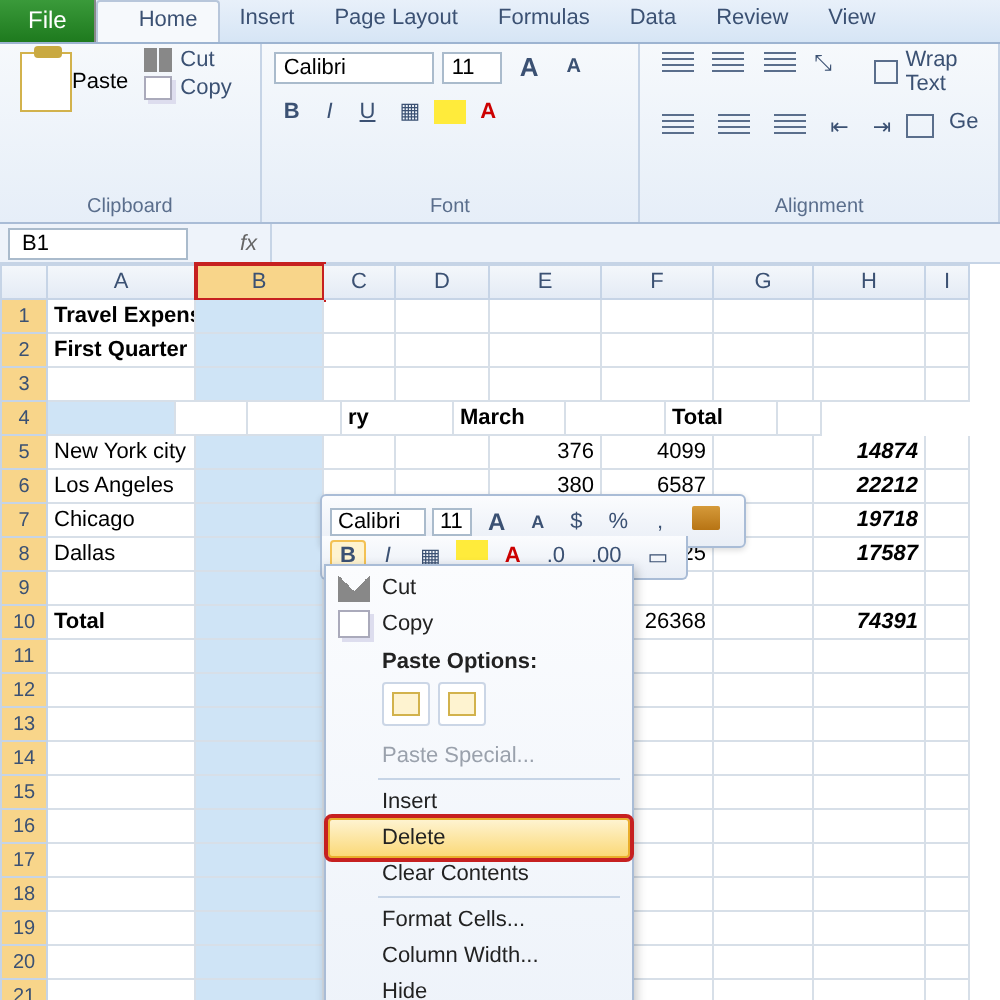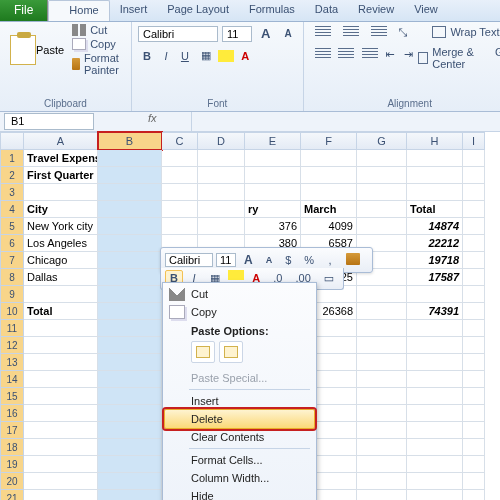"Format Painter" div.clip-item { html: <div> <span></span> <span>Format Painter</span> </div> -> none }
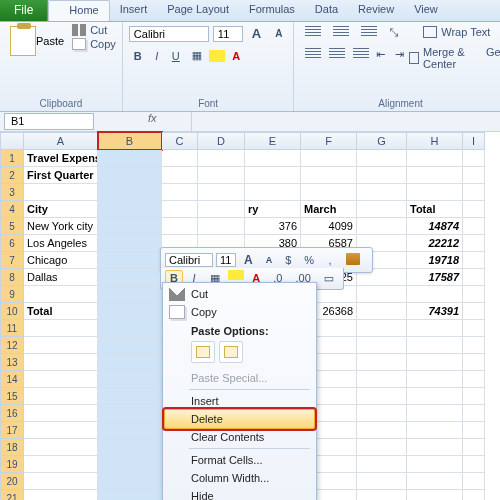"Merge & Center" span { html: <span>Merge &amp; Center</span> -> none }
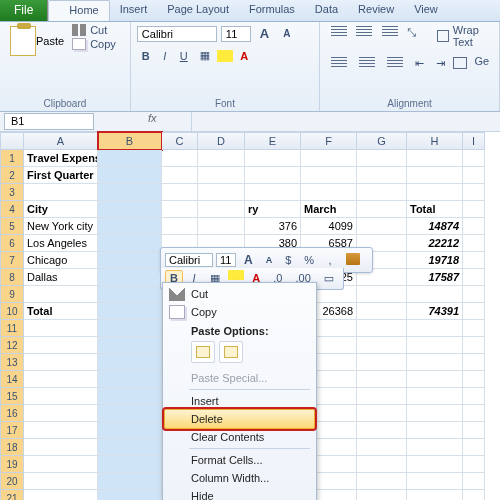"B1" .namebox-row { align-items: none -> center; gap: 28px -> none }
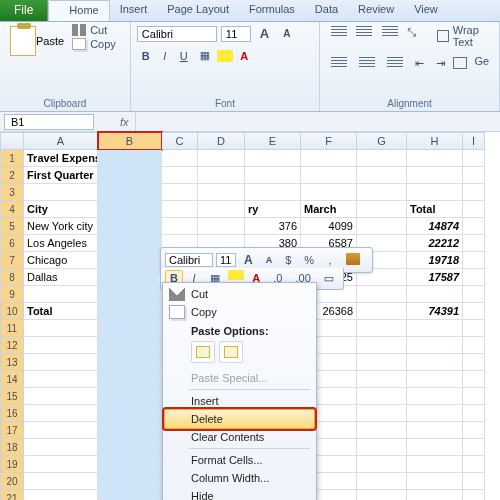"City" div.c { html: <div>City</div> -> none }
